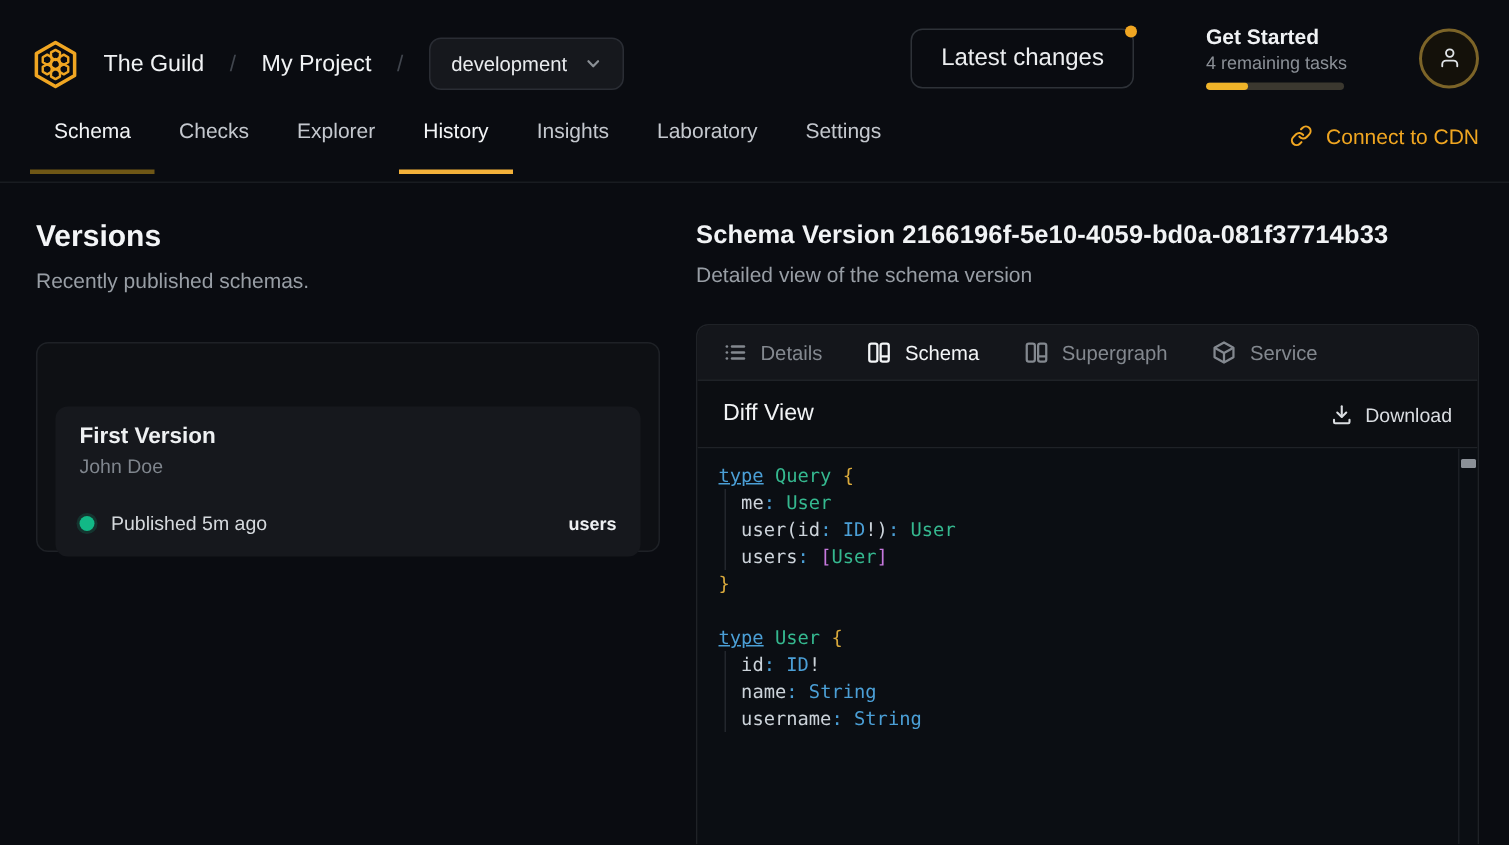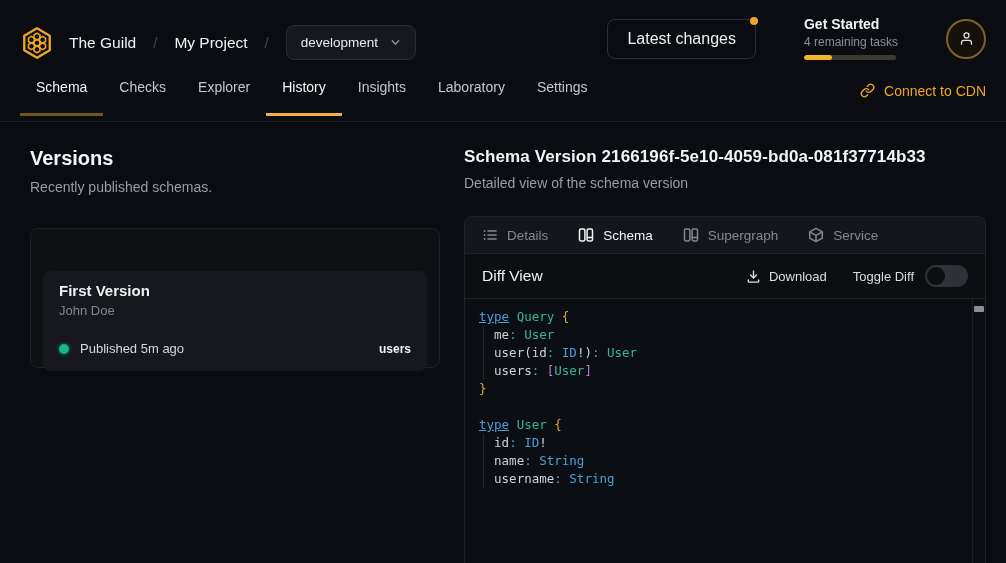"Versions" .left-col { padding: 25px 20px 0 30px -> 25px 20px 0 24px }
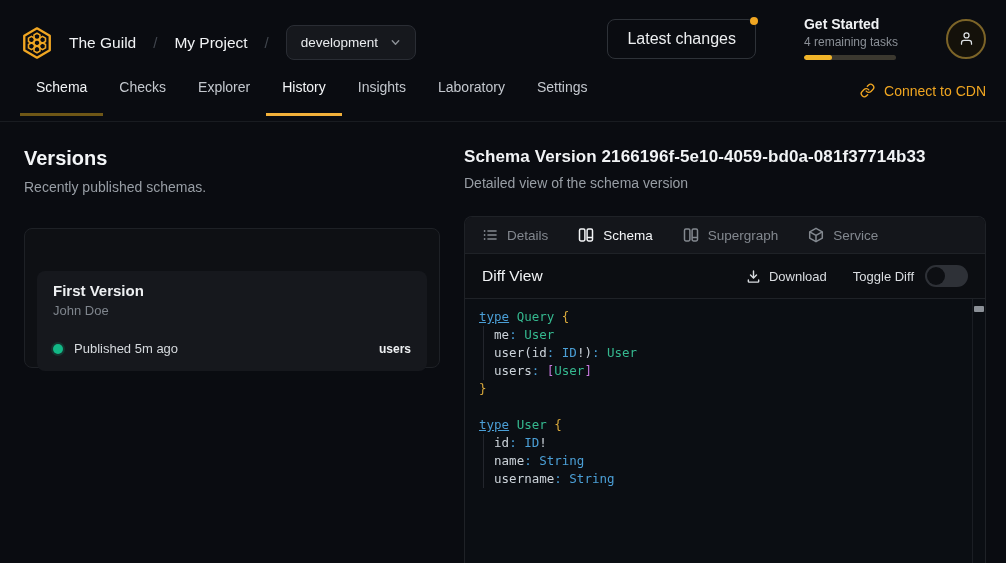"Toggle Diff" div.toggle-group { html: <div> <span>Toggle Diff</span> <div> <div></div> </div> </div> -> none }
